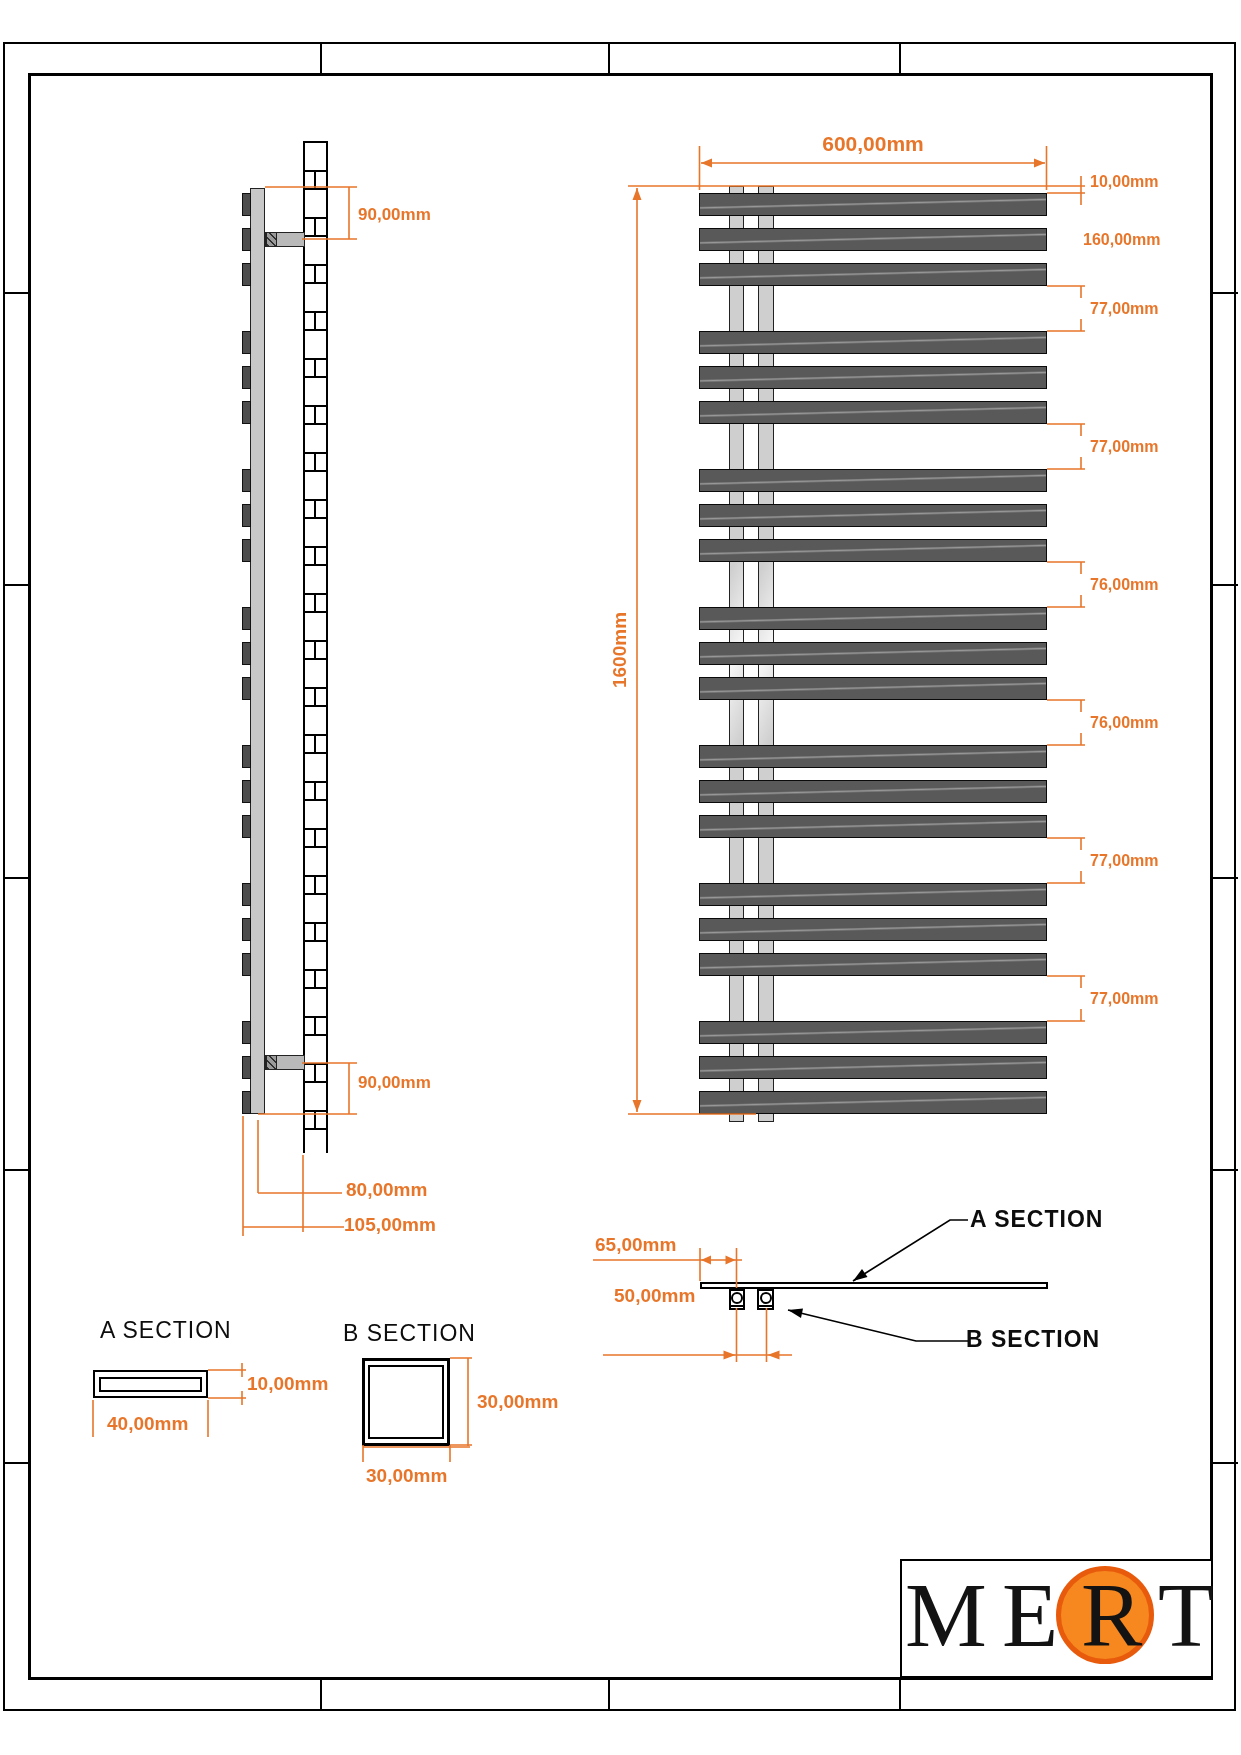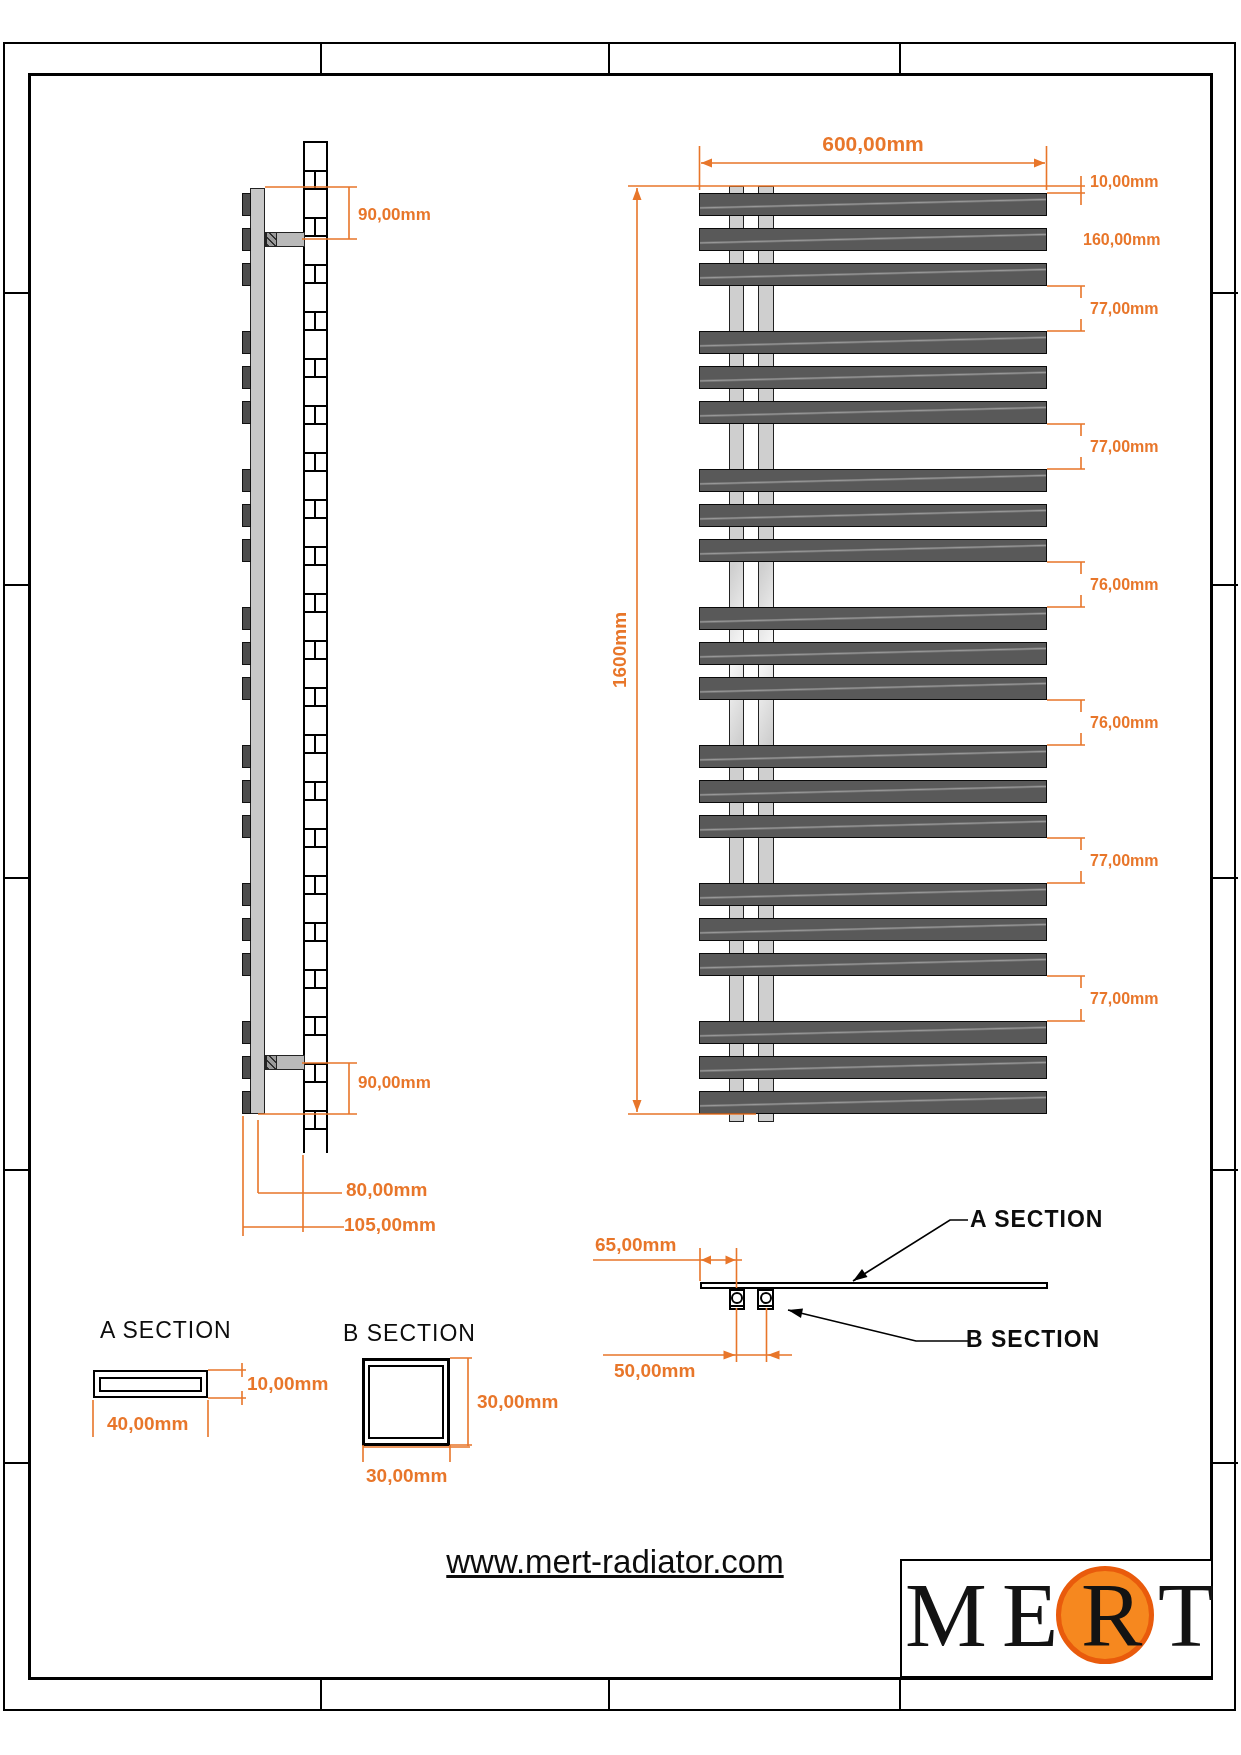"50,00mm" div.dim-label { top: 1360px -> 1285px }
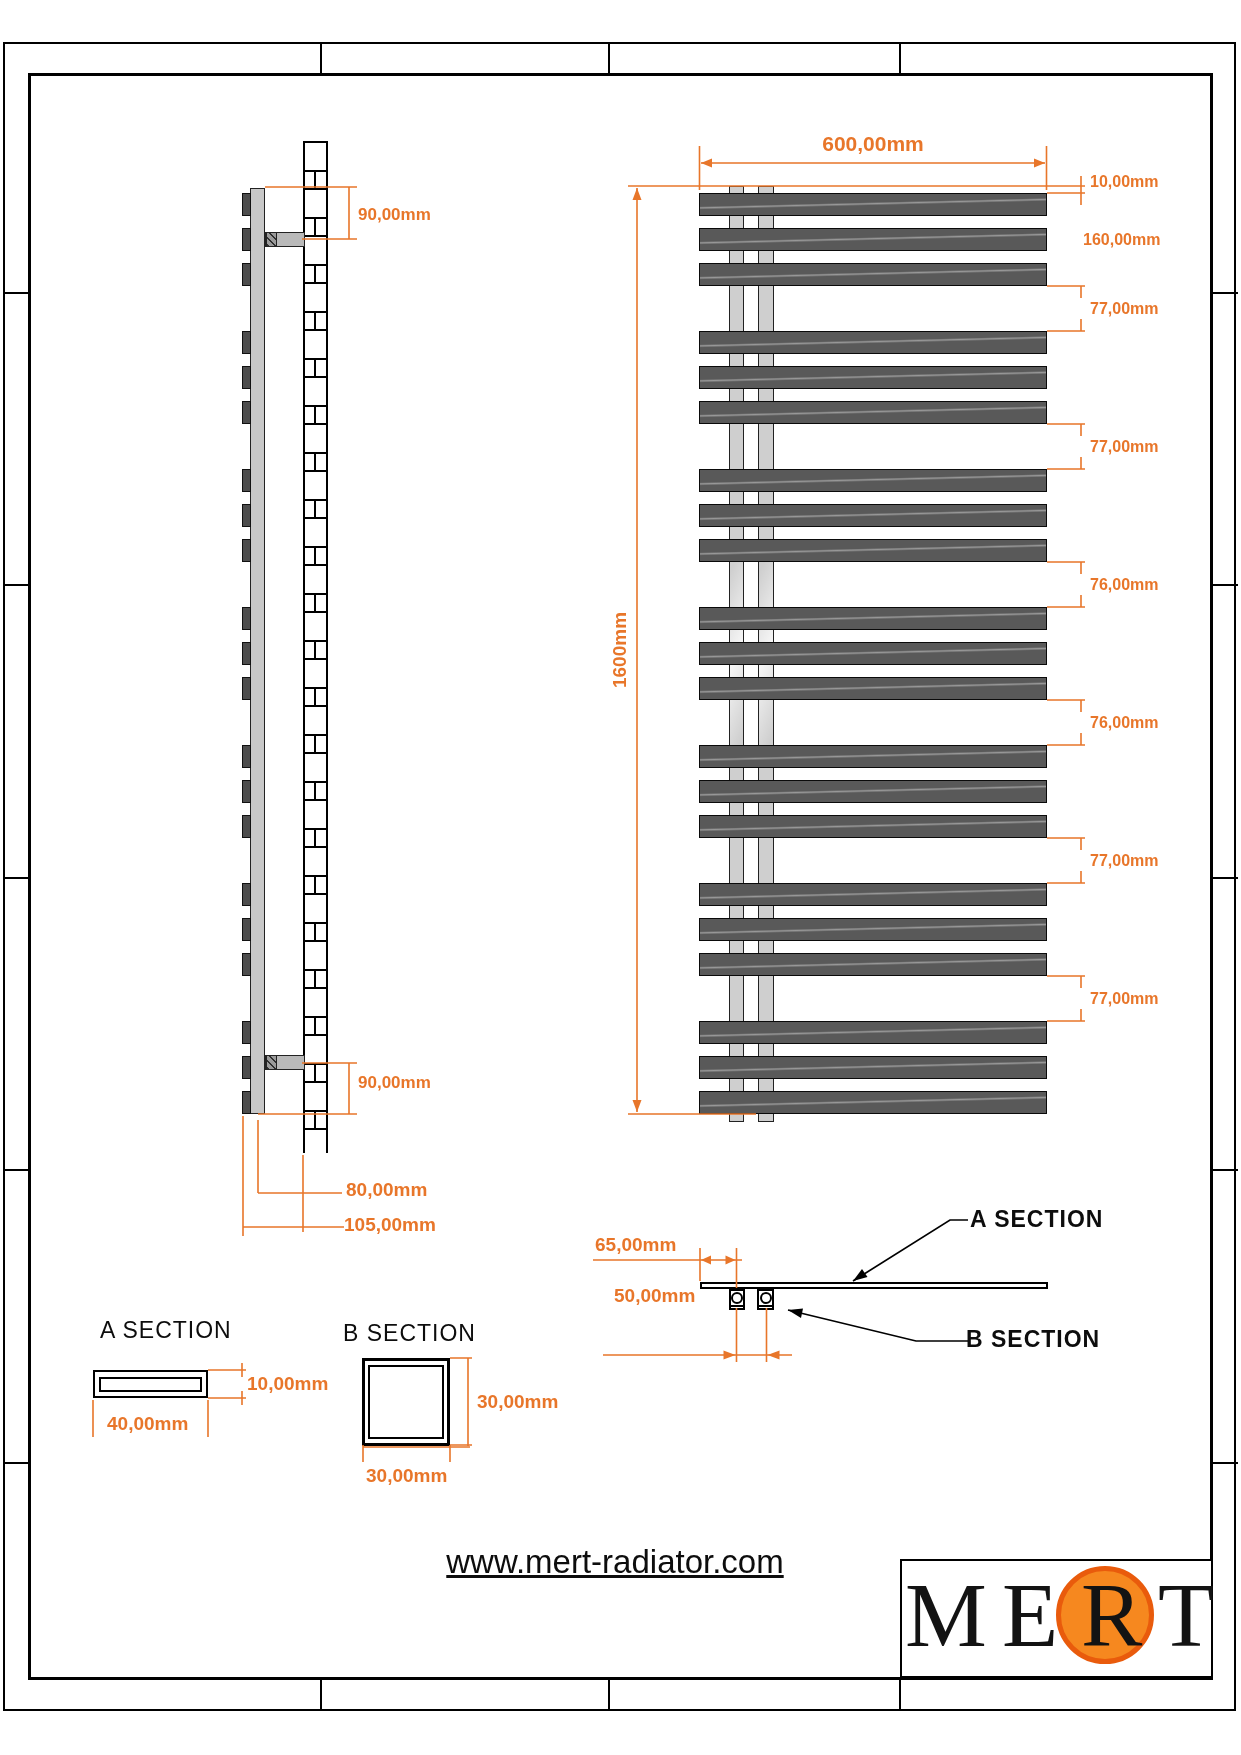"www.mert-radiator.com" div.website { html: <div>www.mert-radiator.com</div> -> none }
